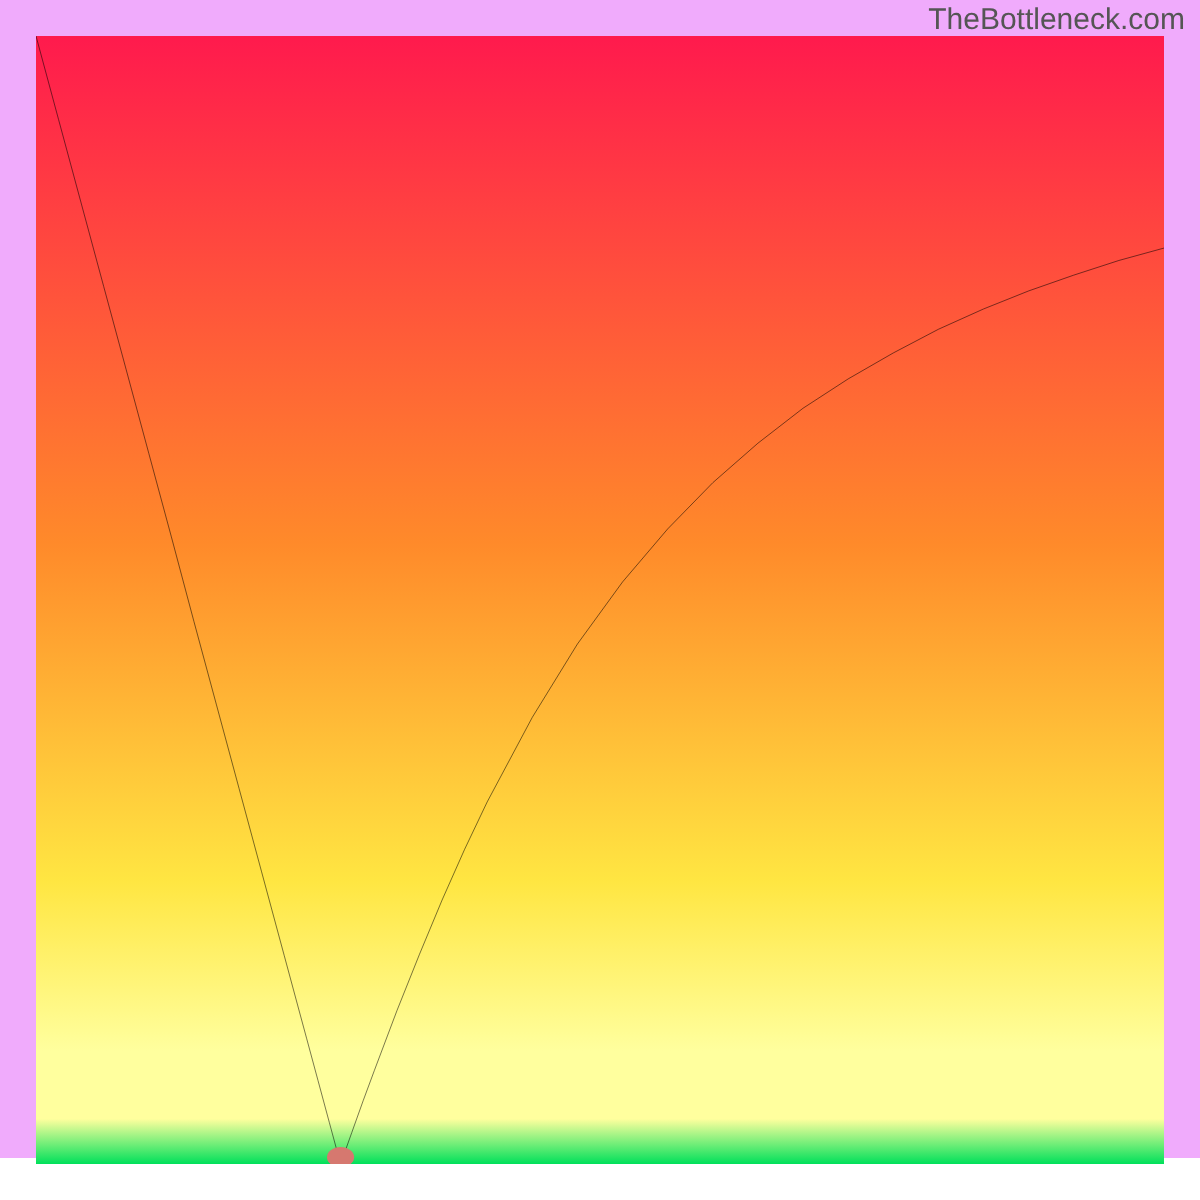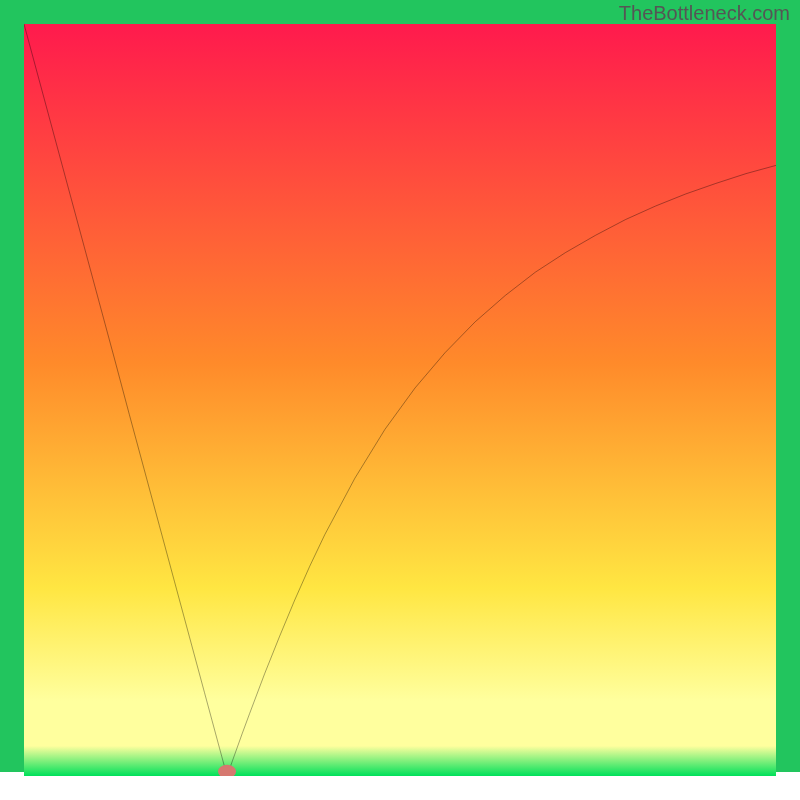"TheBottleneck.com" .frame { background: #22c55e -> #f0abfc }
